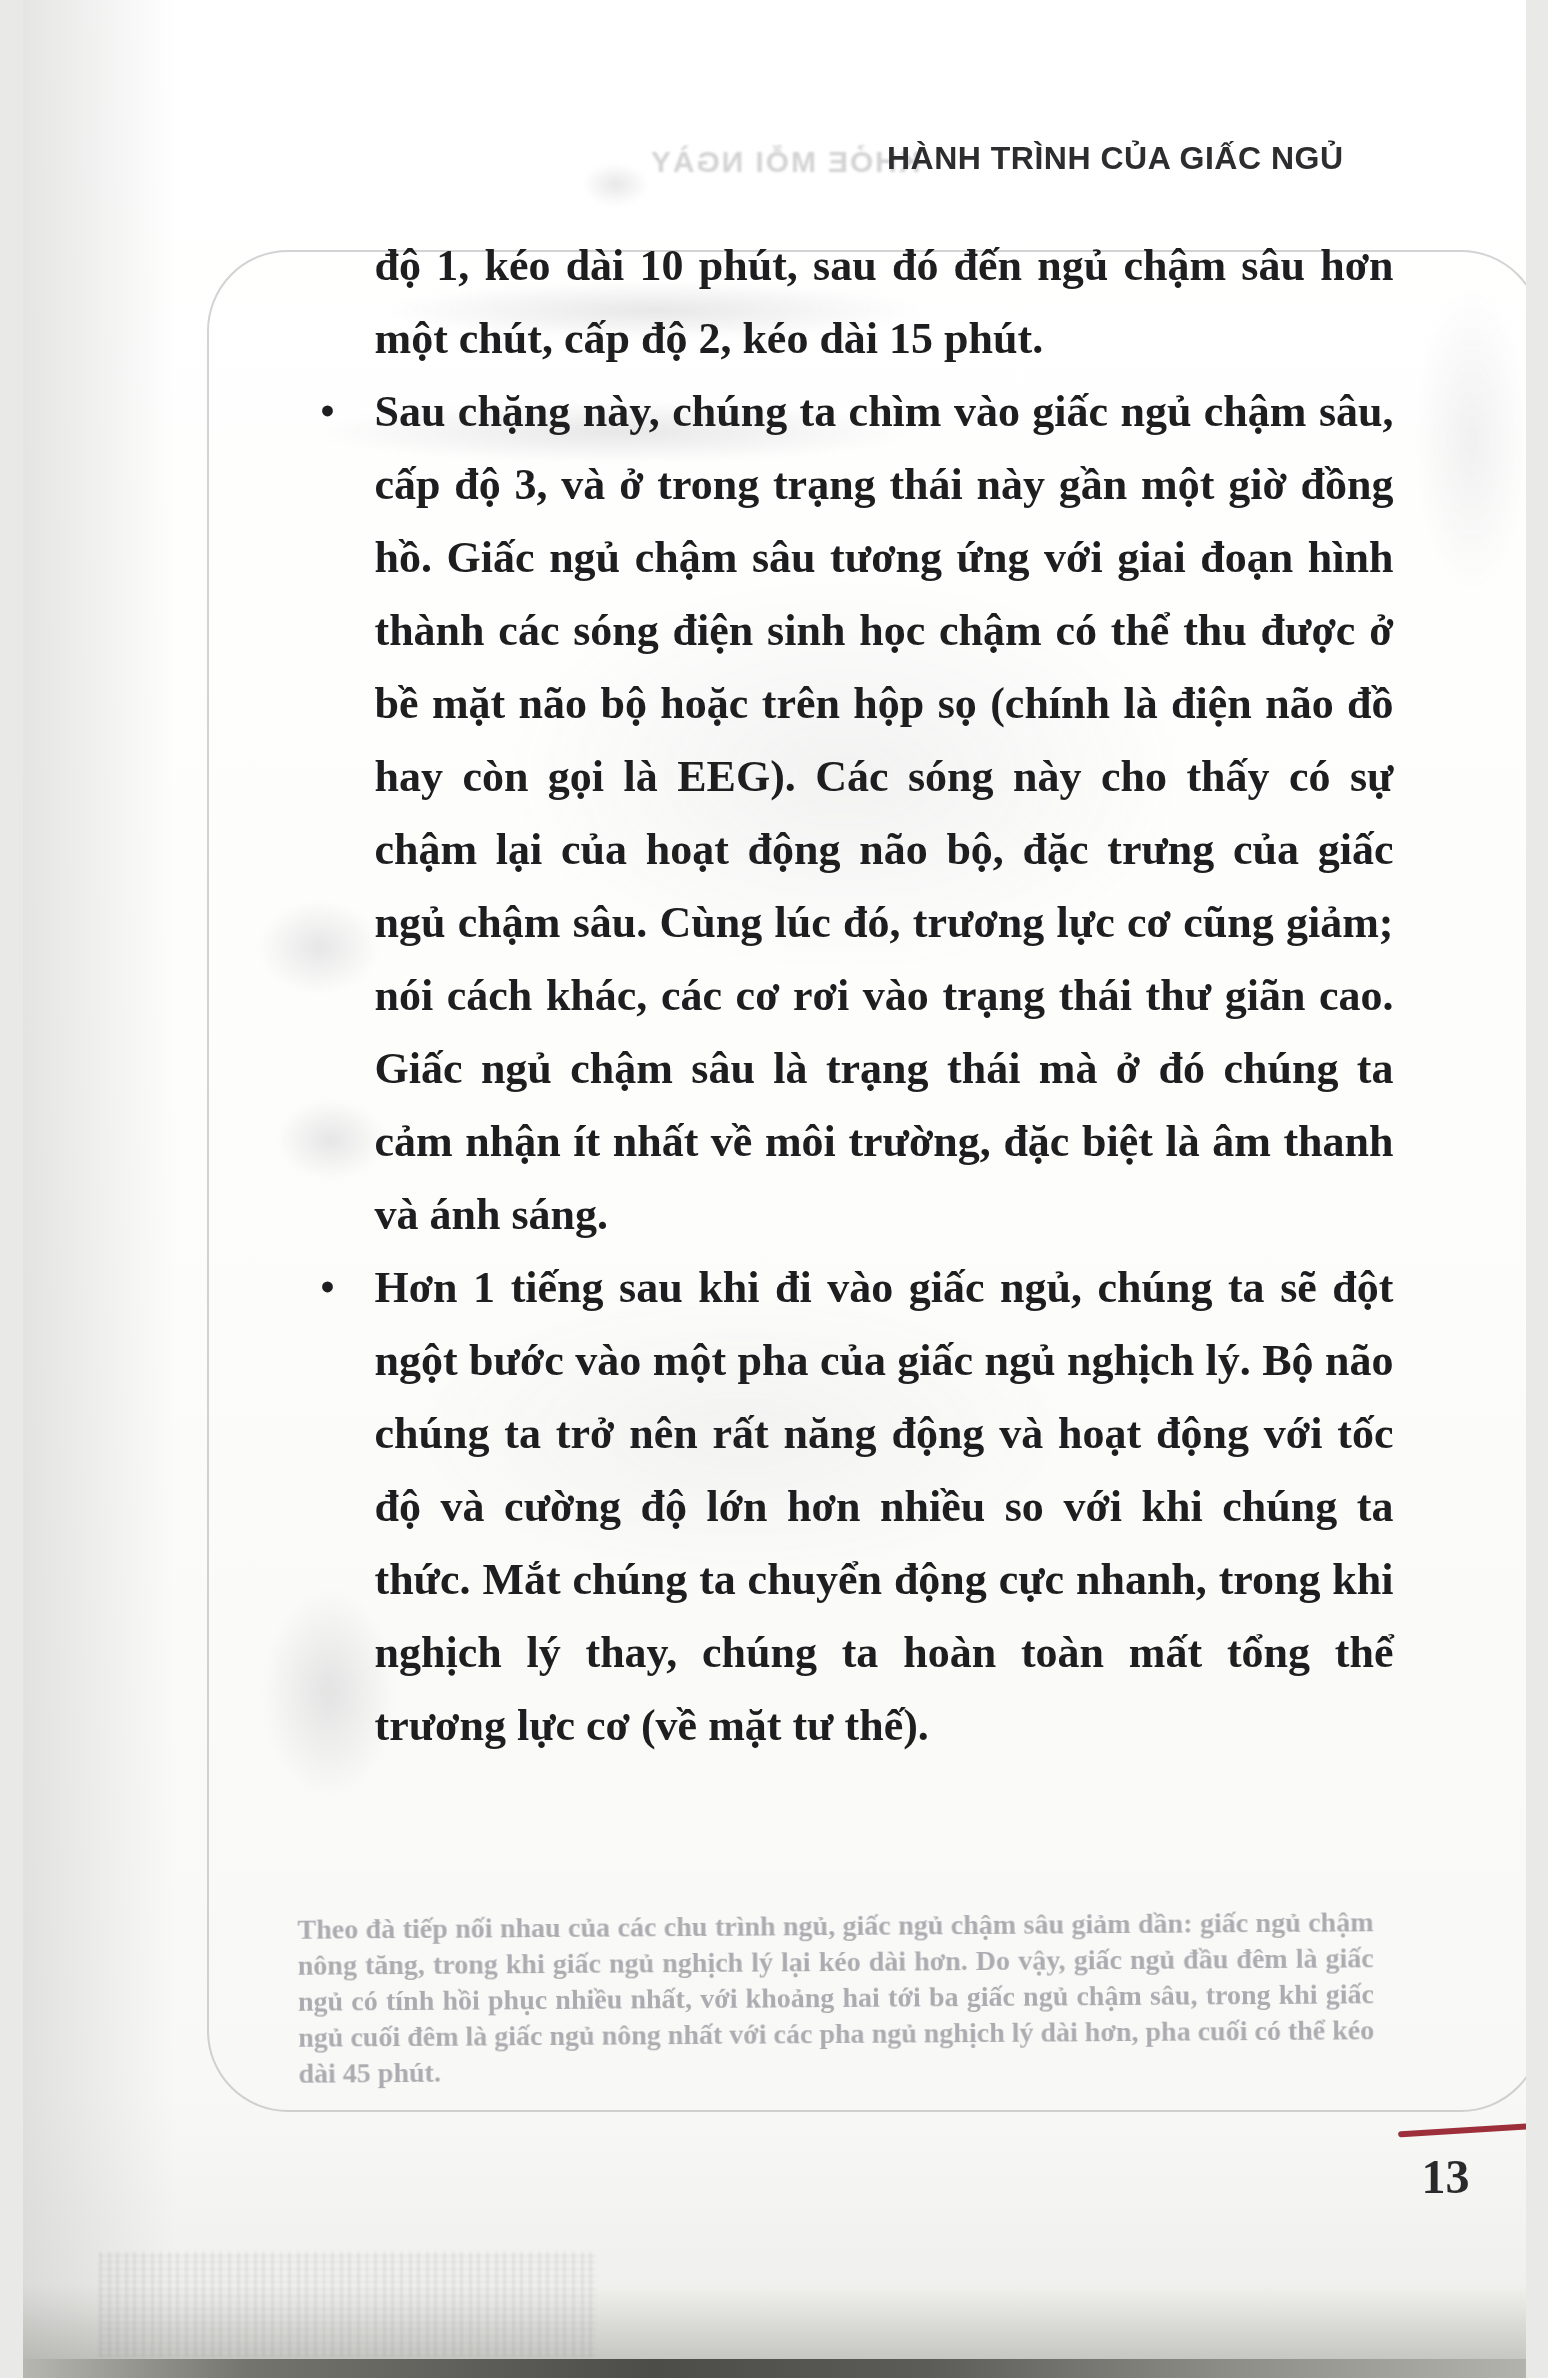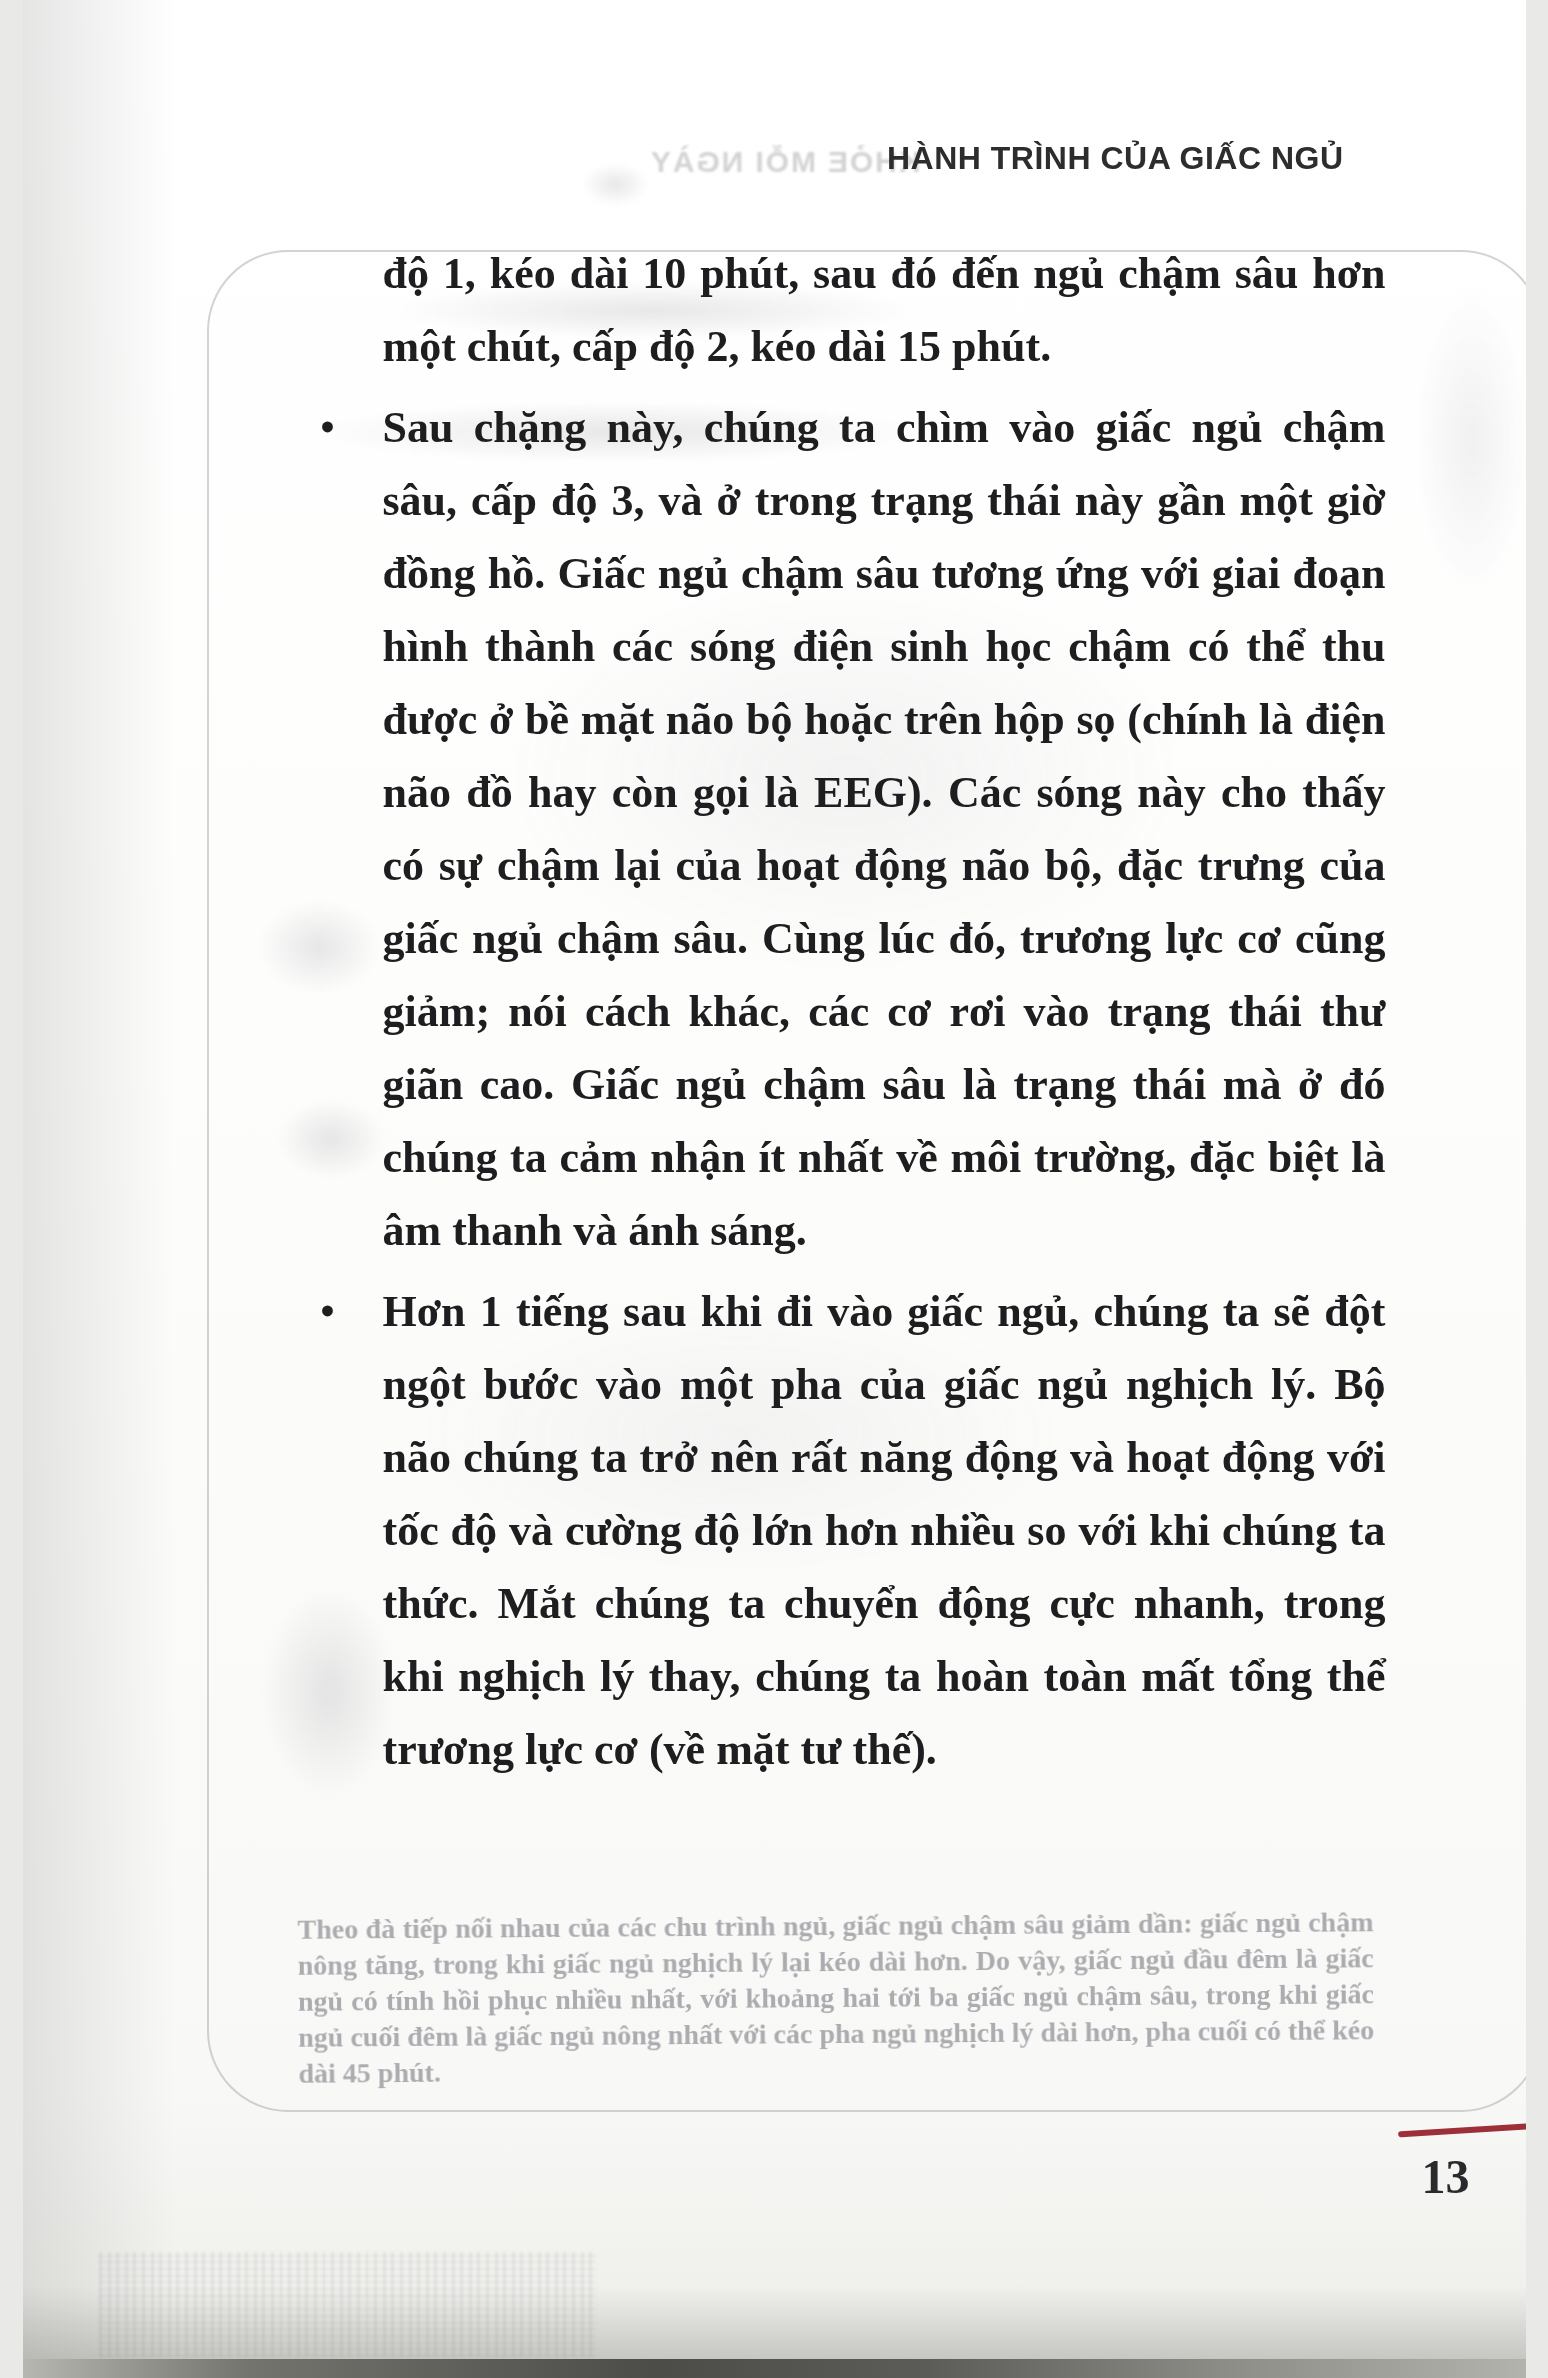"độ 1, kéo dài 10" .para { margin: 8px -> 0 }
